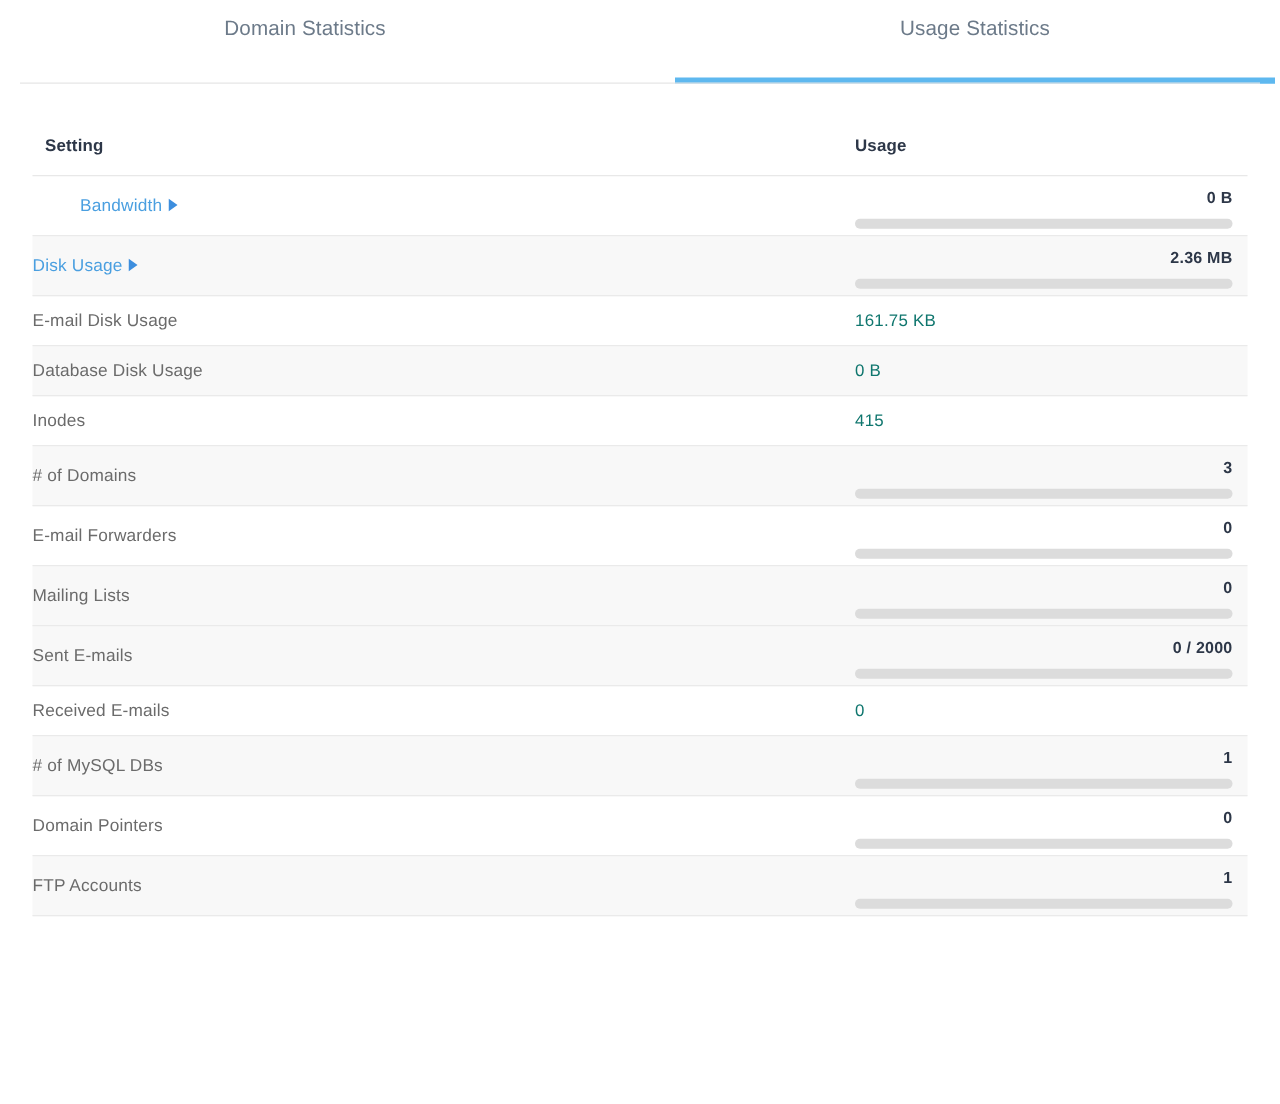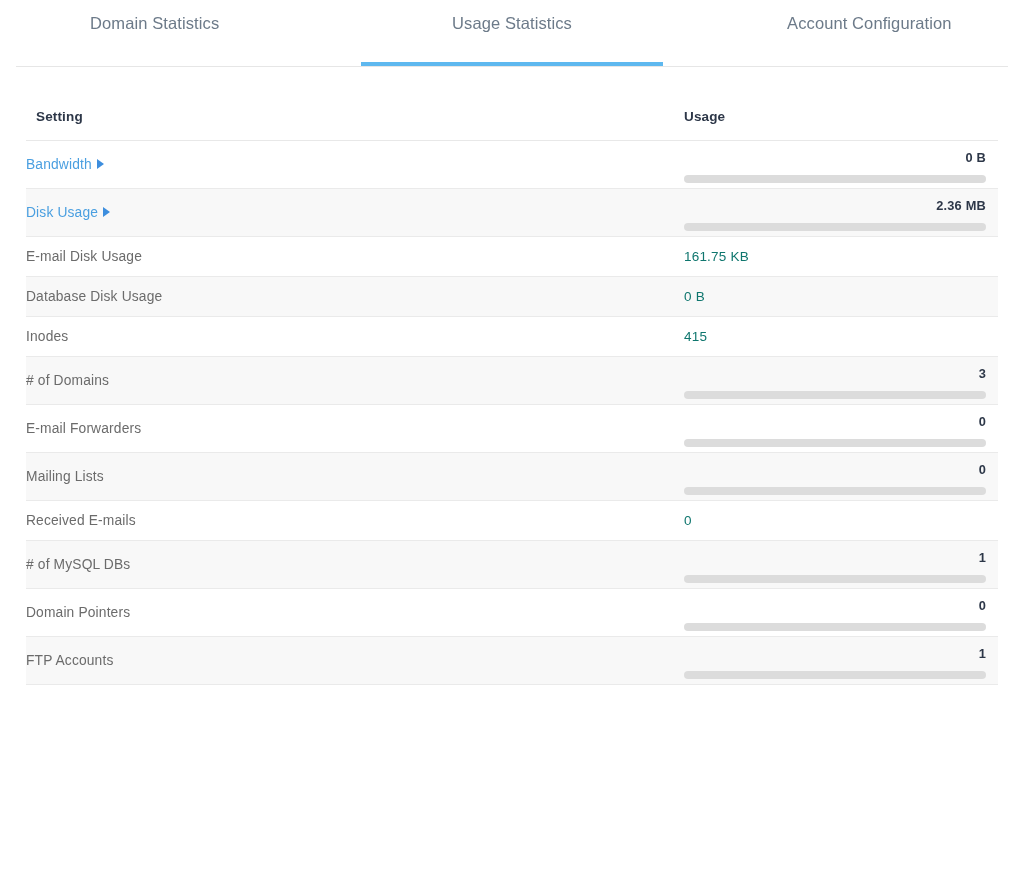"Account Configuration" div.tab { html: <div><span>Account Configuration</span></div> -> none }
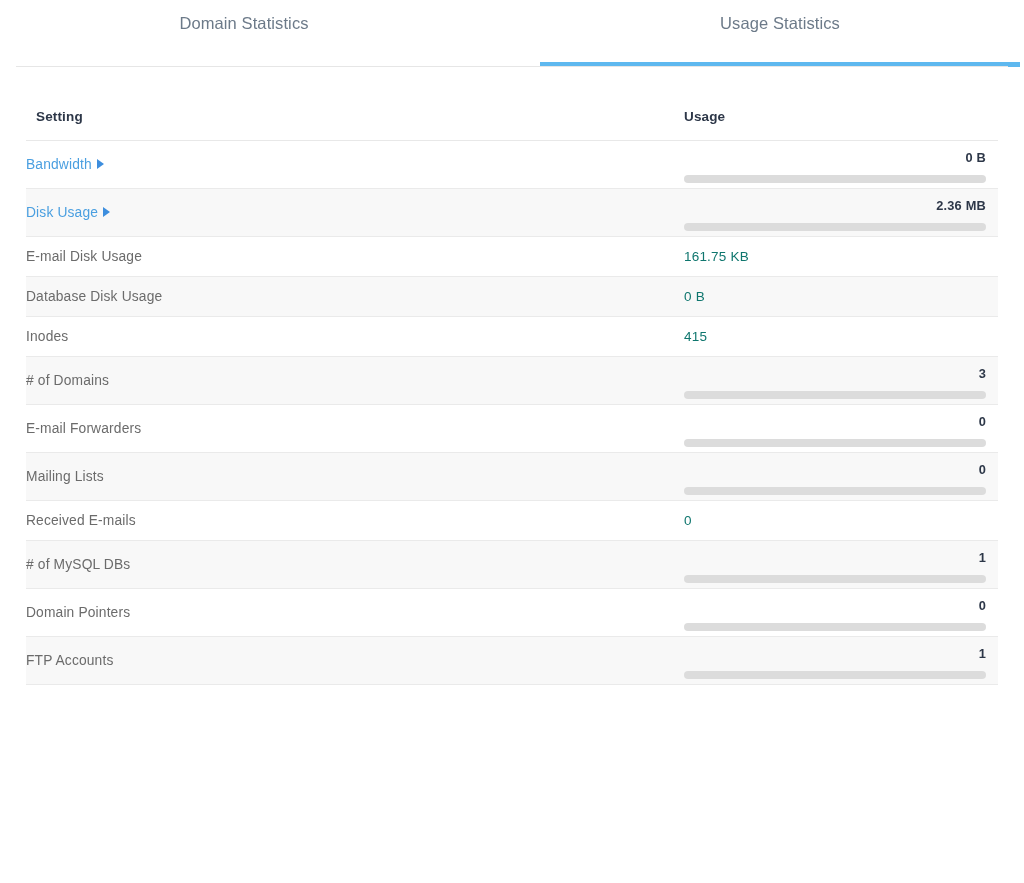"Bandwidth" a { margin-left: none -> 38px }
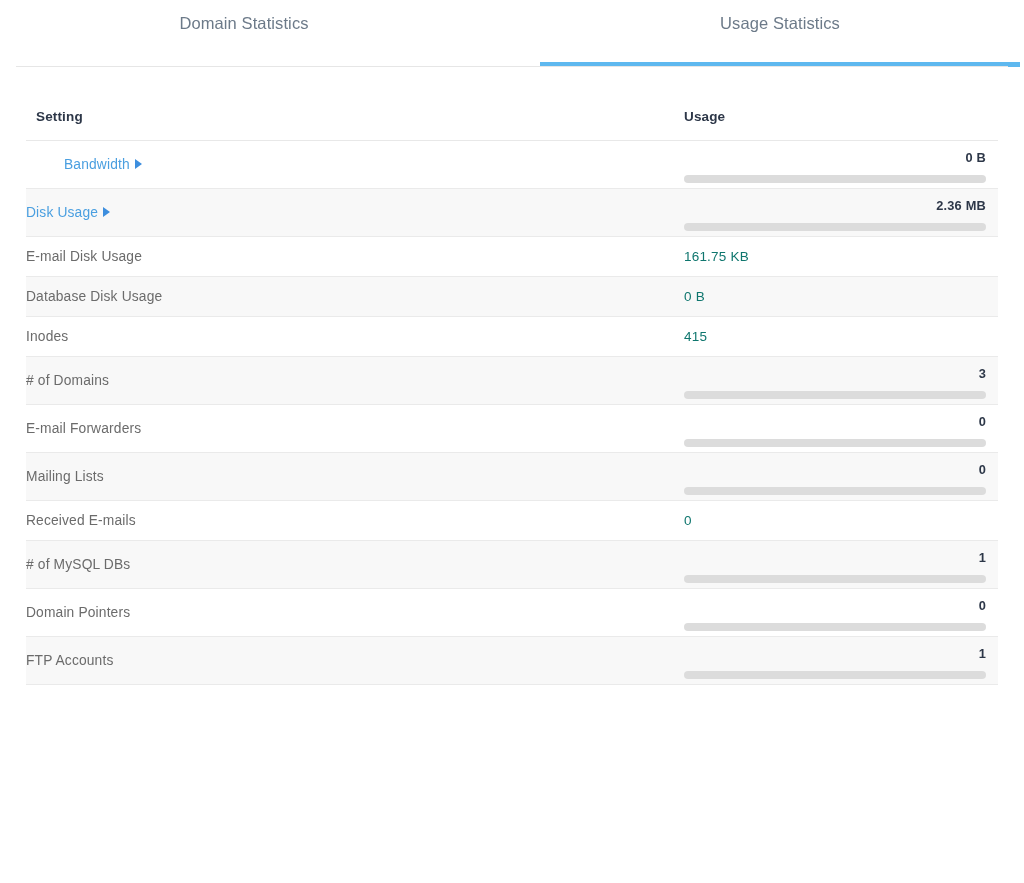"Sent E-mails" tr.row { html: none -> <tr> <td><span>Sent E-mails</span></td> <td> <div> <div>0 / 2000</div> <div> <div></div> </div> </div> </td> </tr> }
